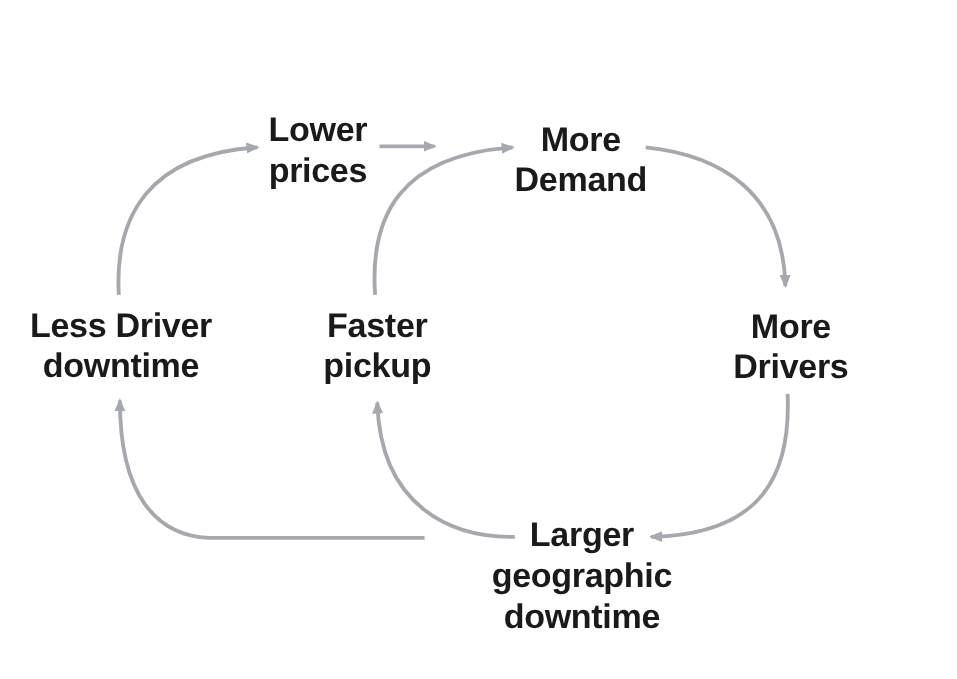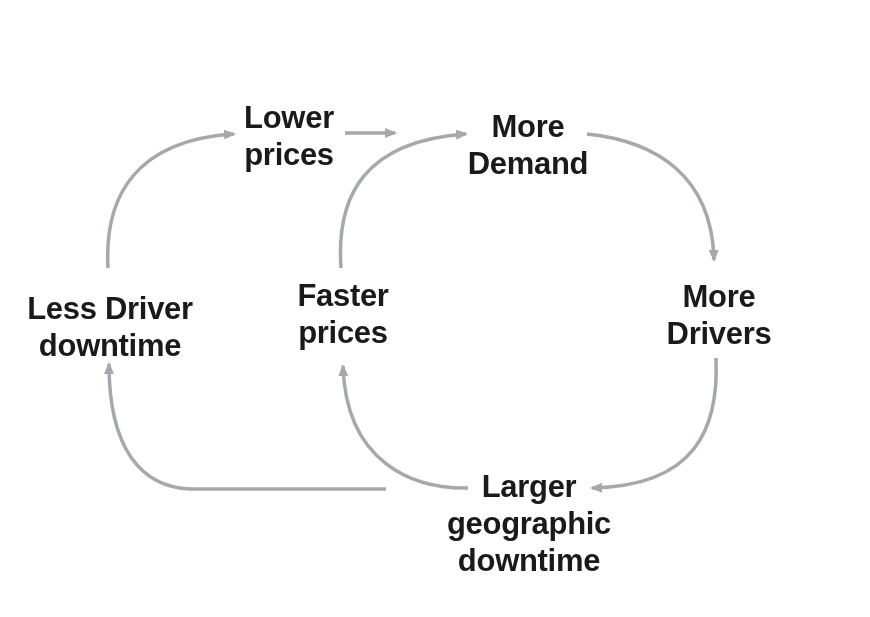"Less Driver" div.node { margin-top: 13px -> none }
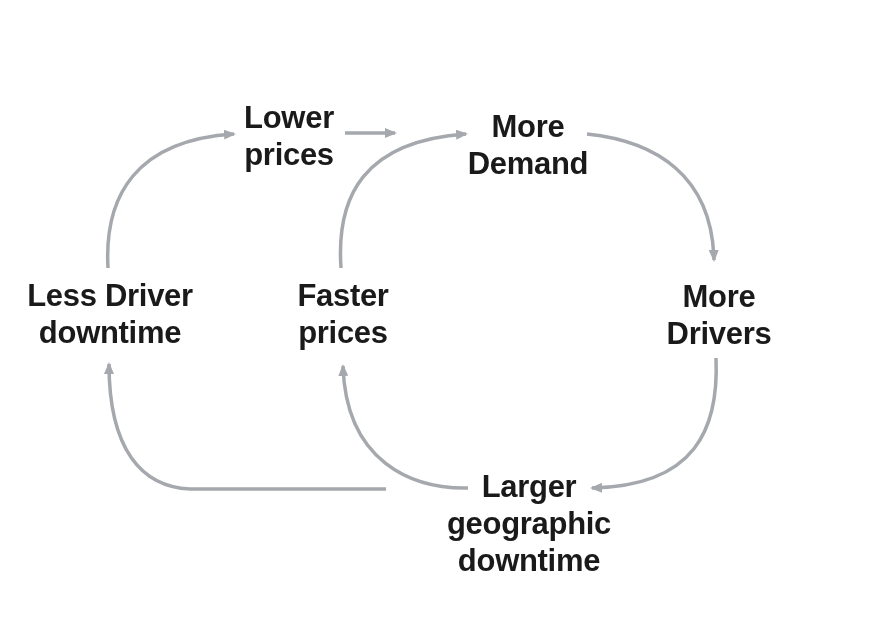"Faster" div.node { text: prices -> pickup }
